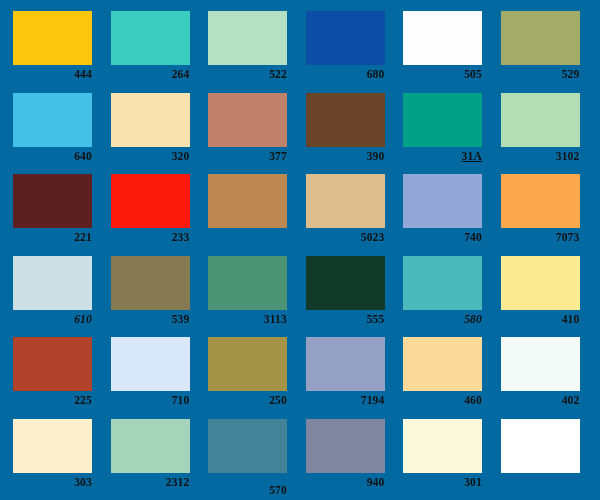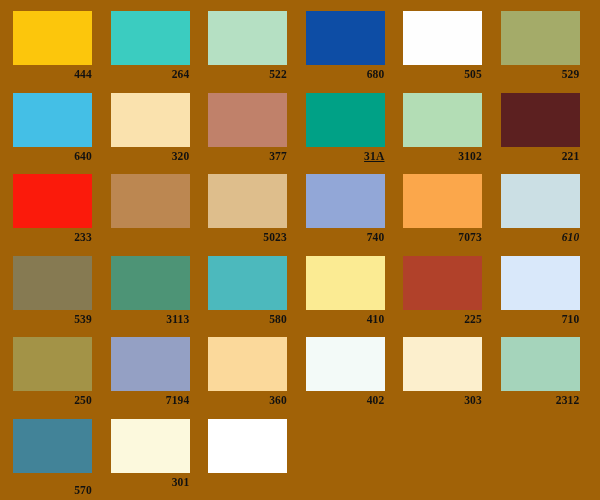"444" div { background: #a16207 -> #0369a1 }
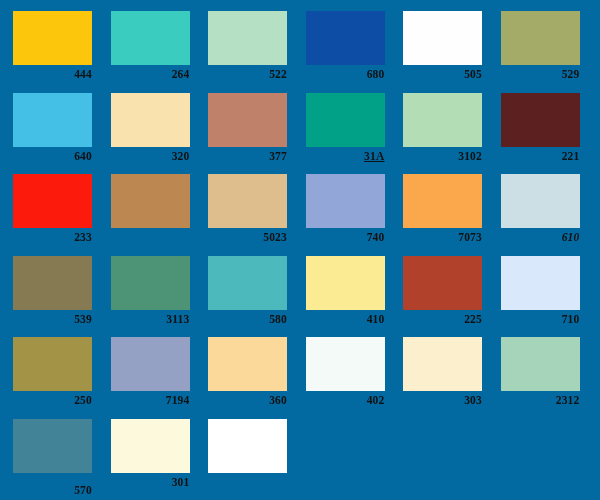"390" div.swatch-cell { html: none -> <div> <div></div> <div>390</div> </div> }
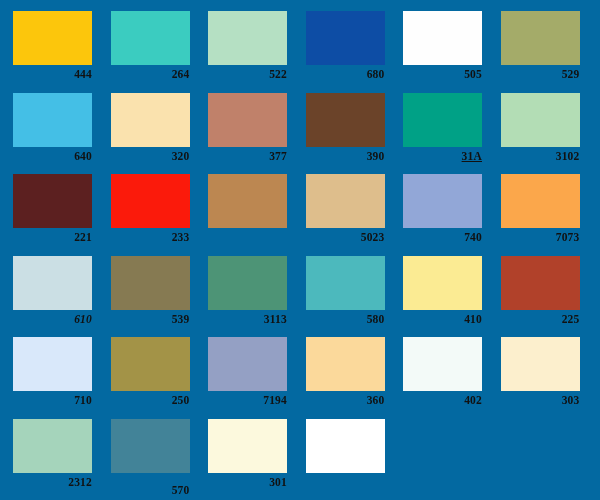"555" div.swatch-cell { html: none -> <div> <div></div> <div>555</div> </div> }
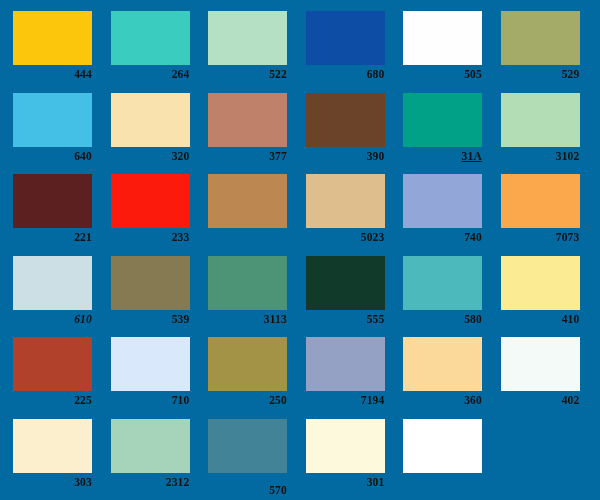"580" div.swatch-label { font-style: none -> italic }
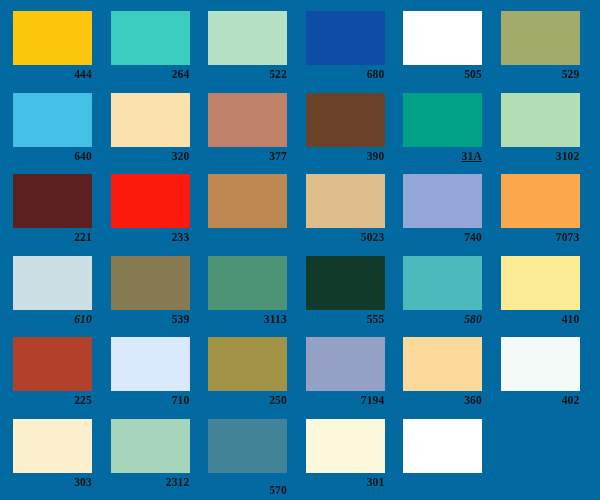"360" div.swatch-label { text: 360 -> 460 }
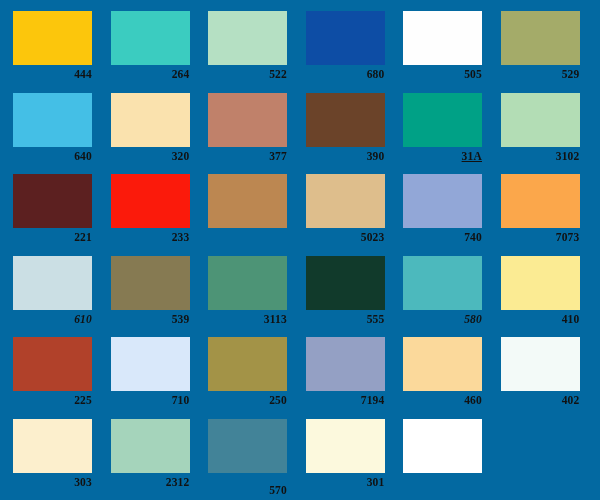"940" div.swatch-cell { html: none -> <div> <div></div> <div>940</div> </div> }
